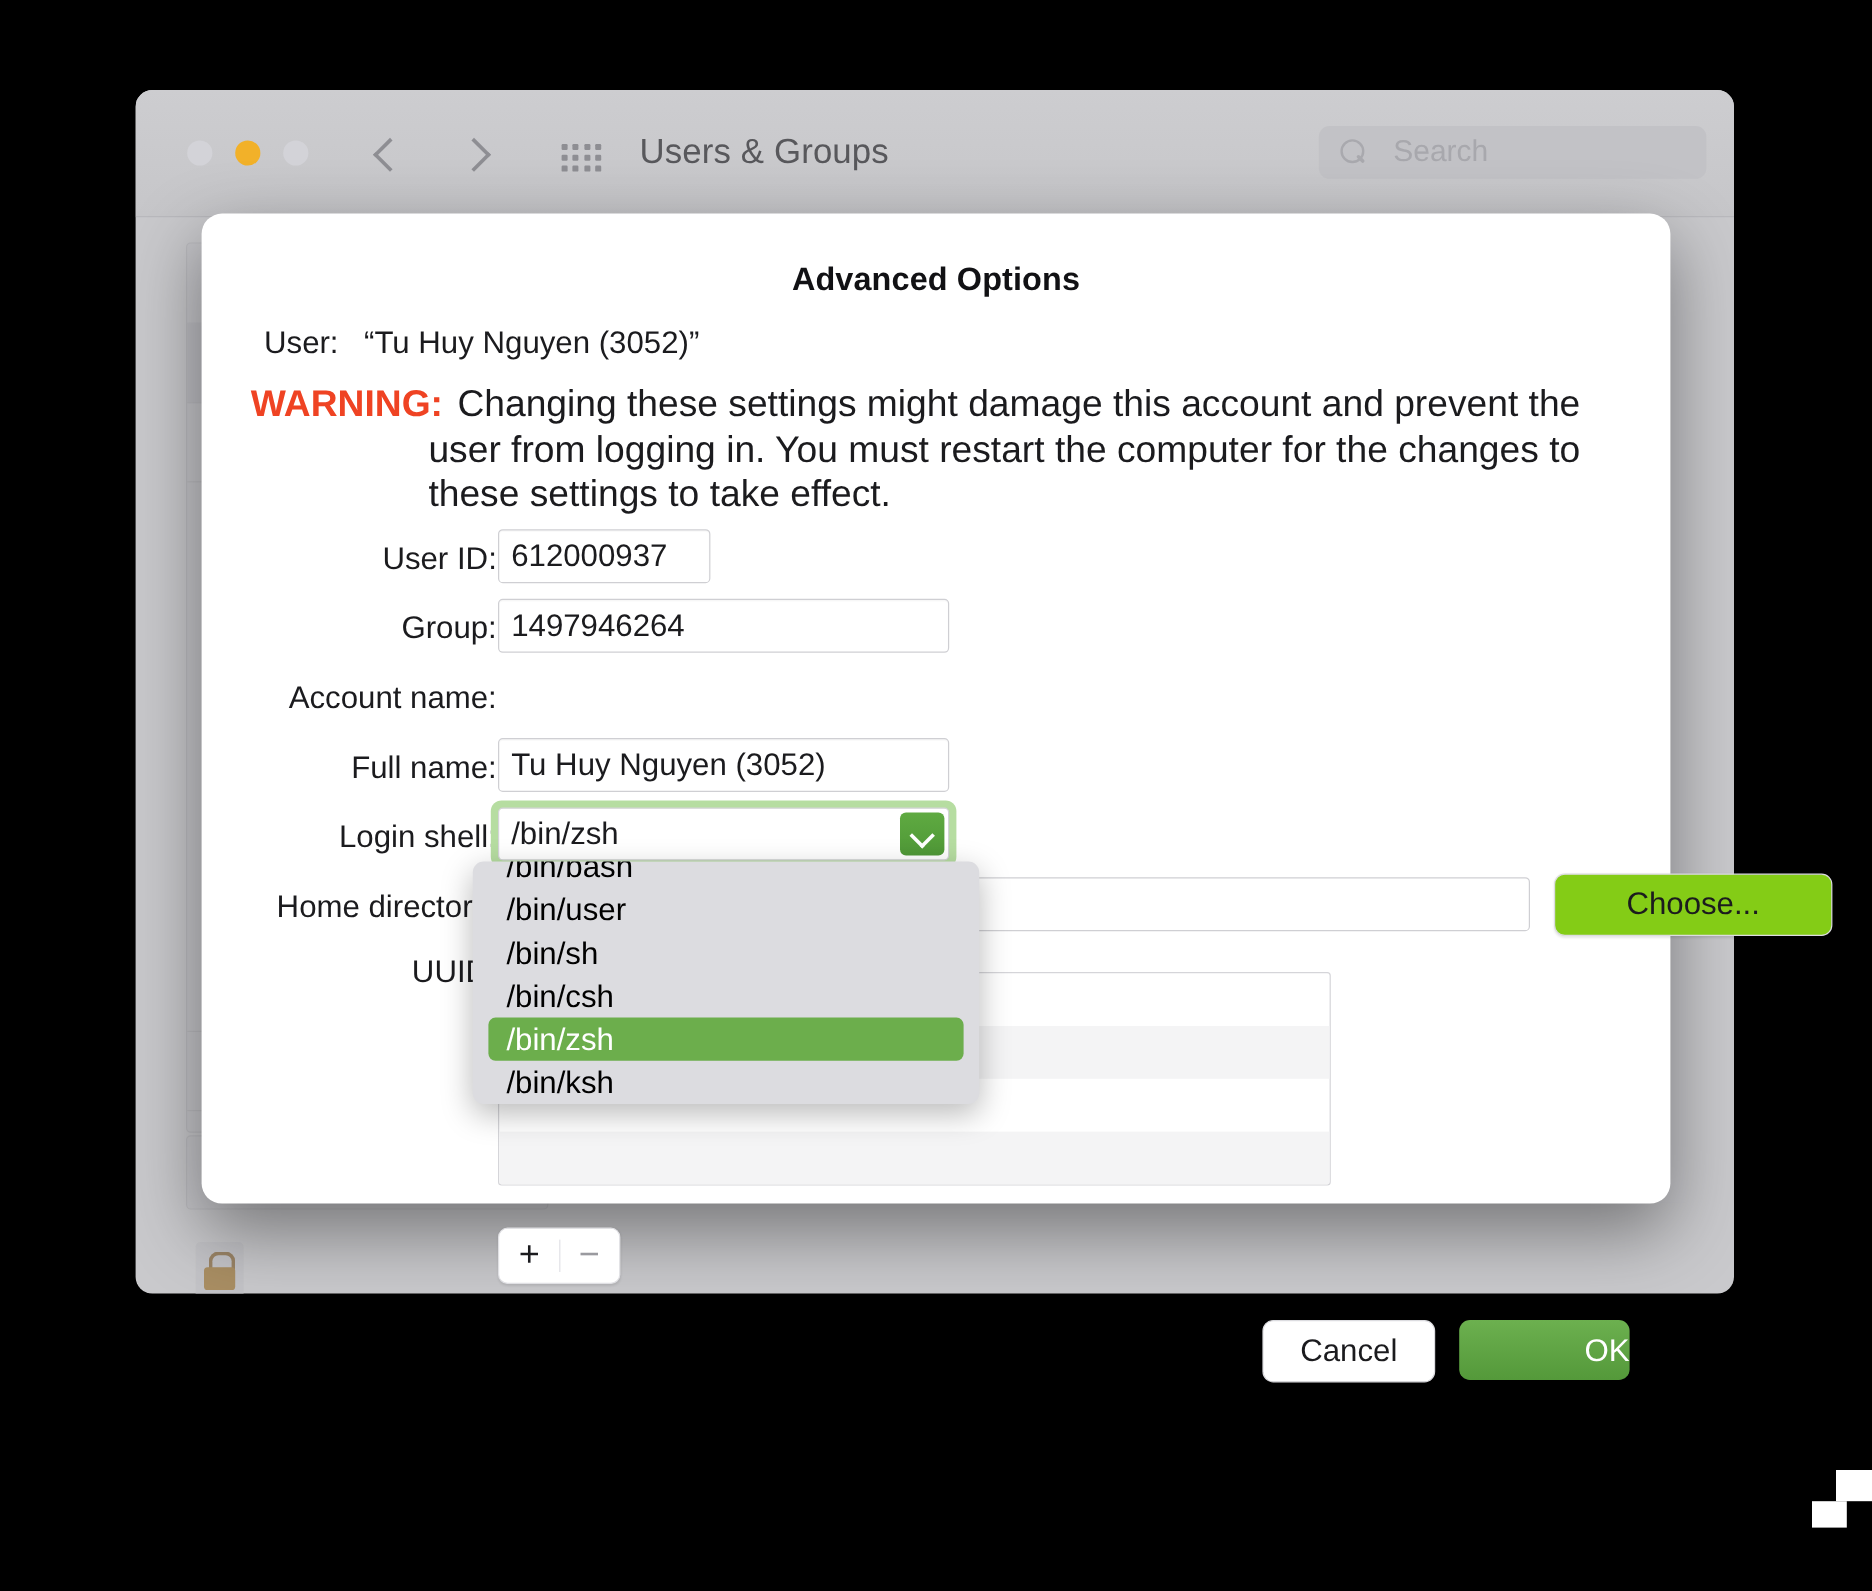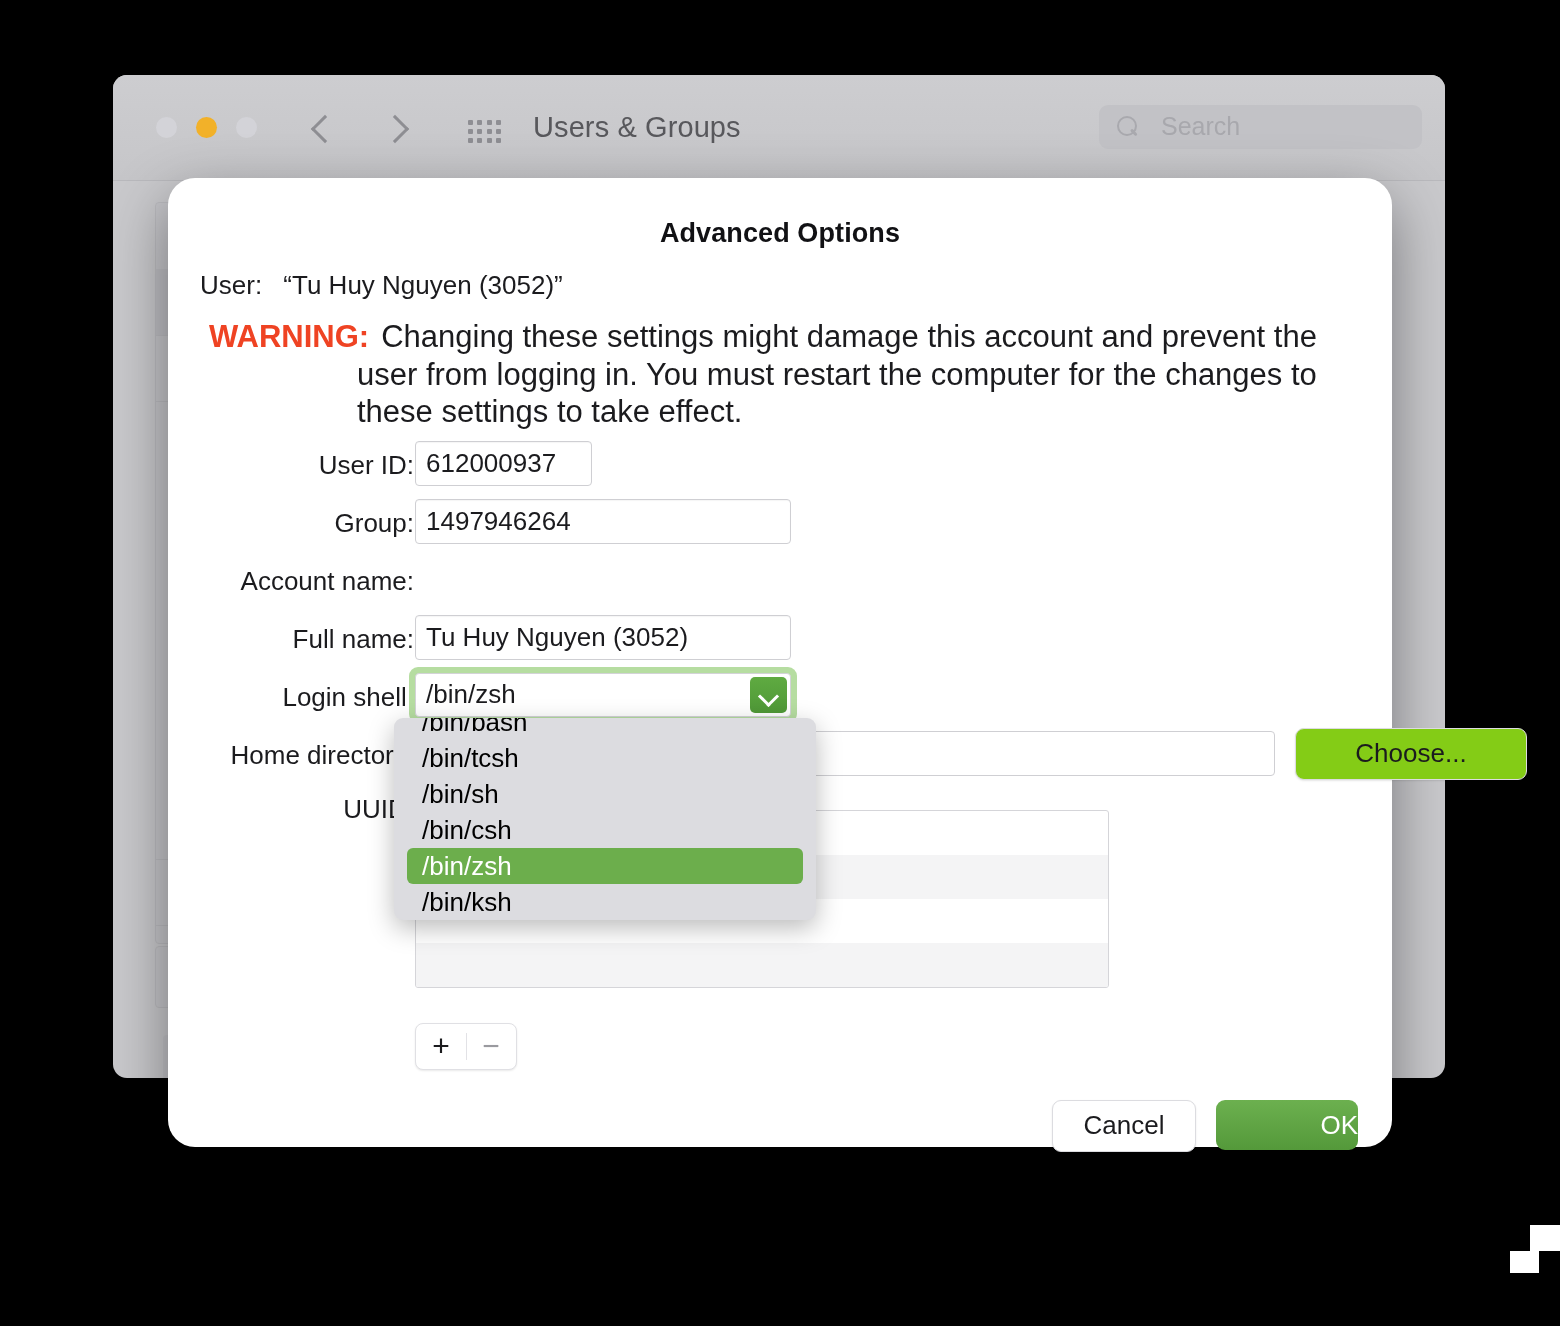"Advanced Options" .sheet { border-radius: 27px -> 17px; height: 969px -> 825px }
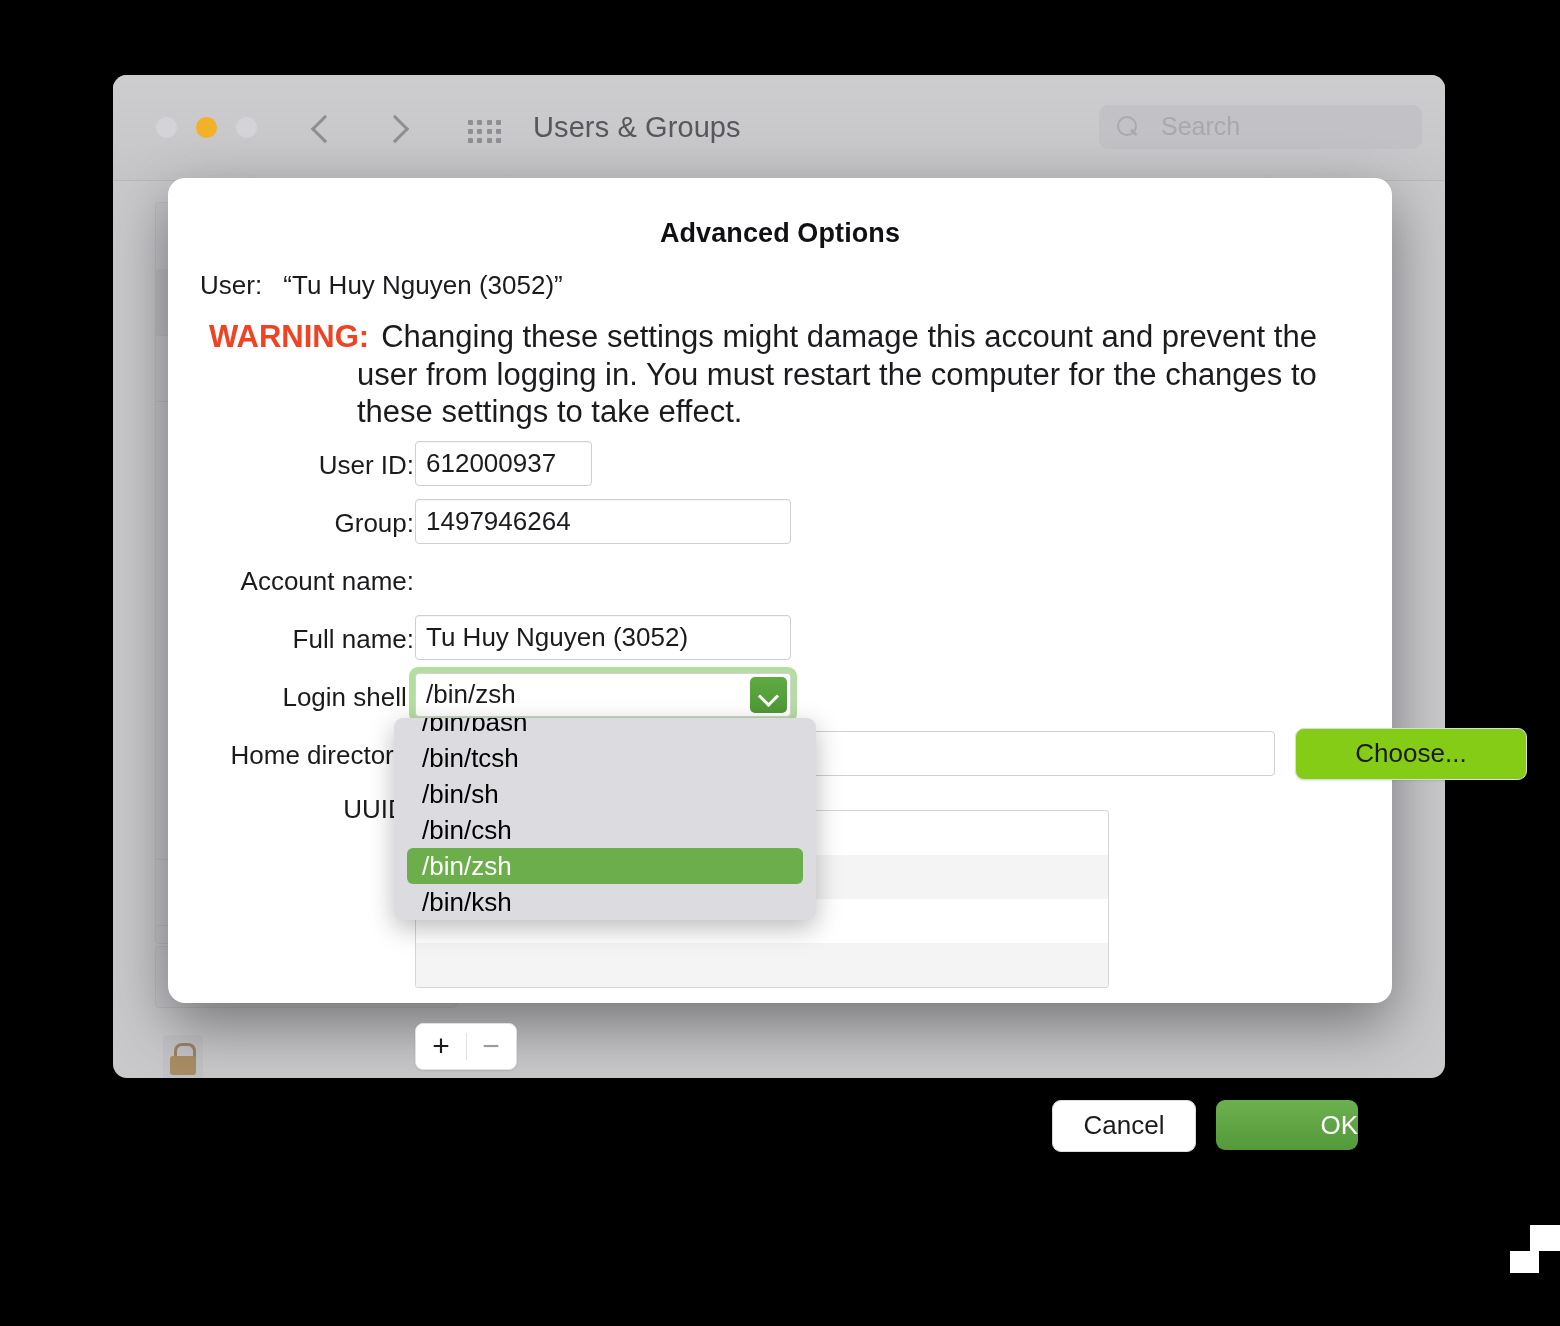"User: “Tu Huy Nguyen (3052)”" .user-line { left: 32px -> 52px }
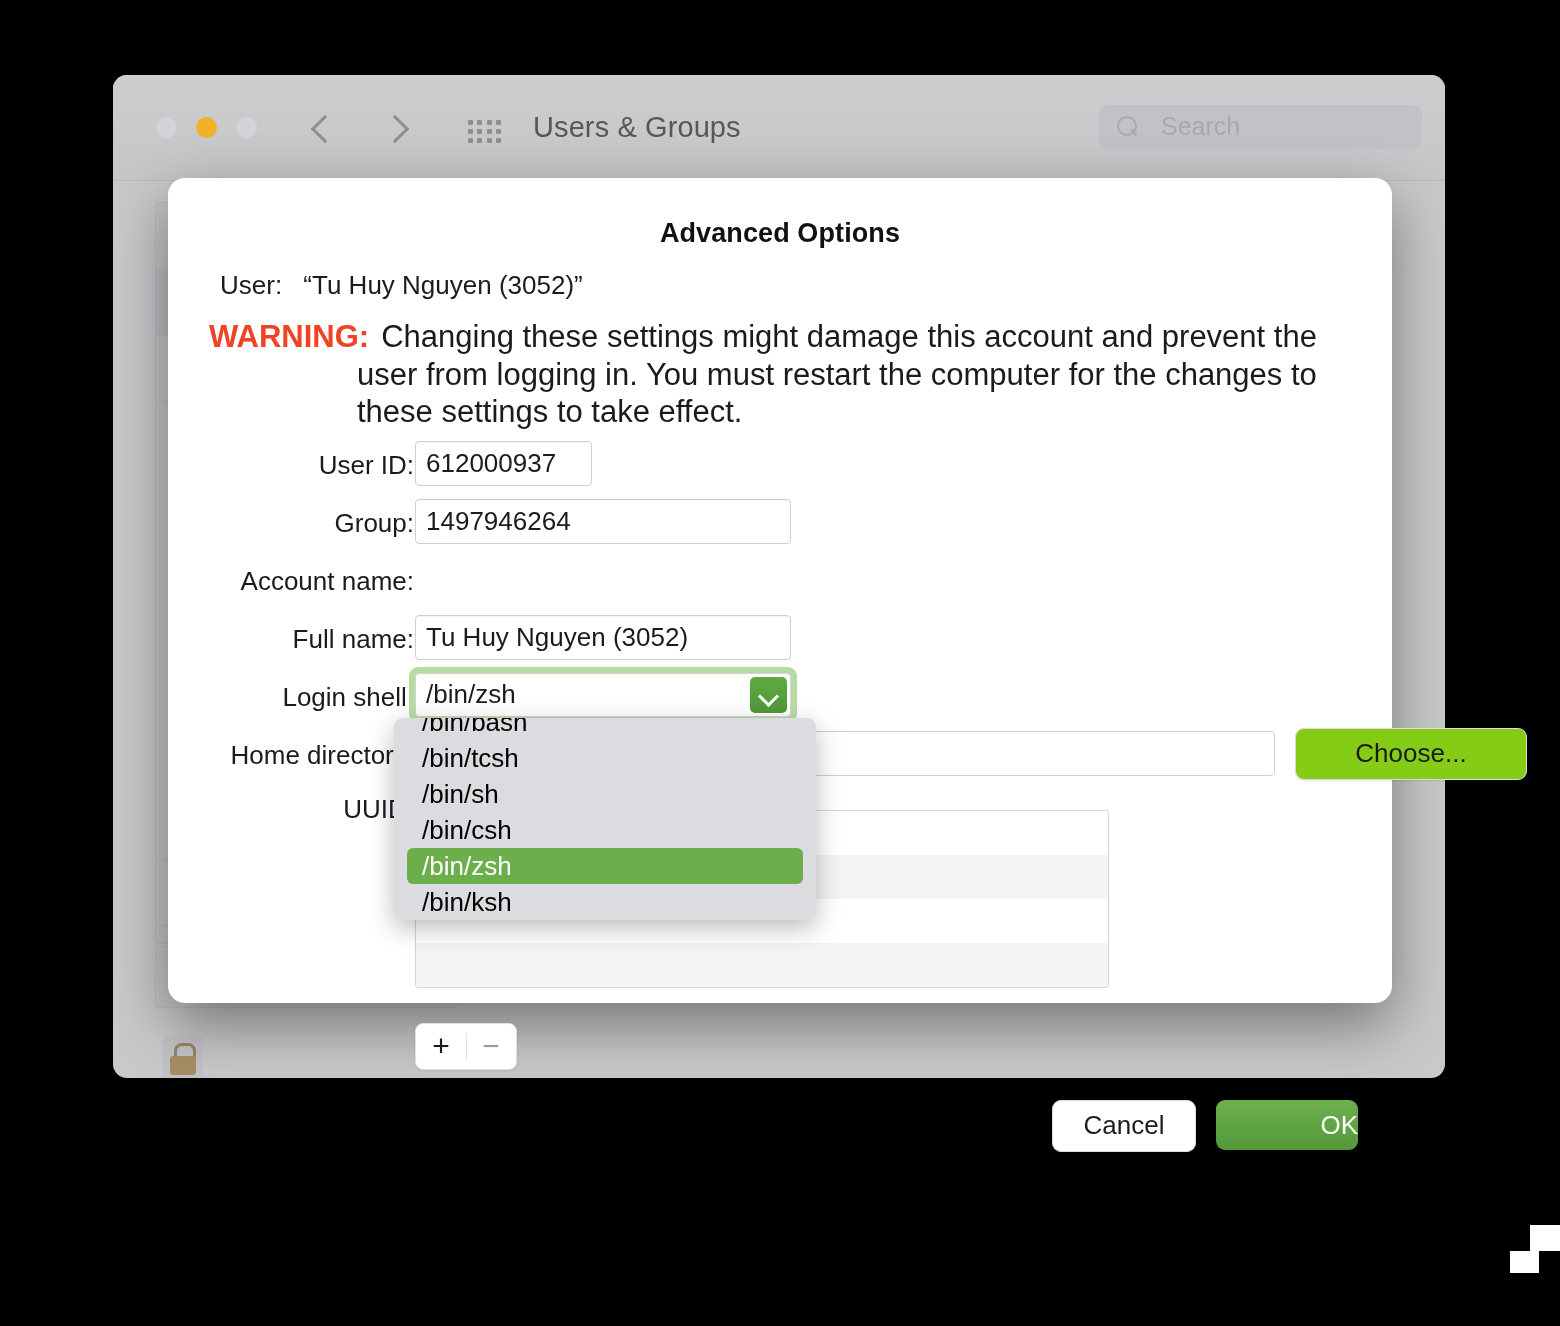"/bin/tcsh" div.menu-item { text: /bin/tcsh -> /bin/user }
